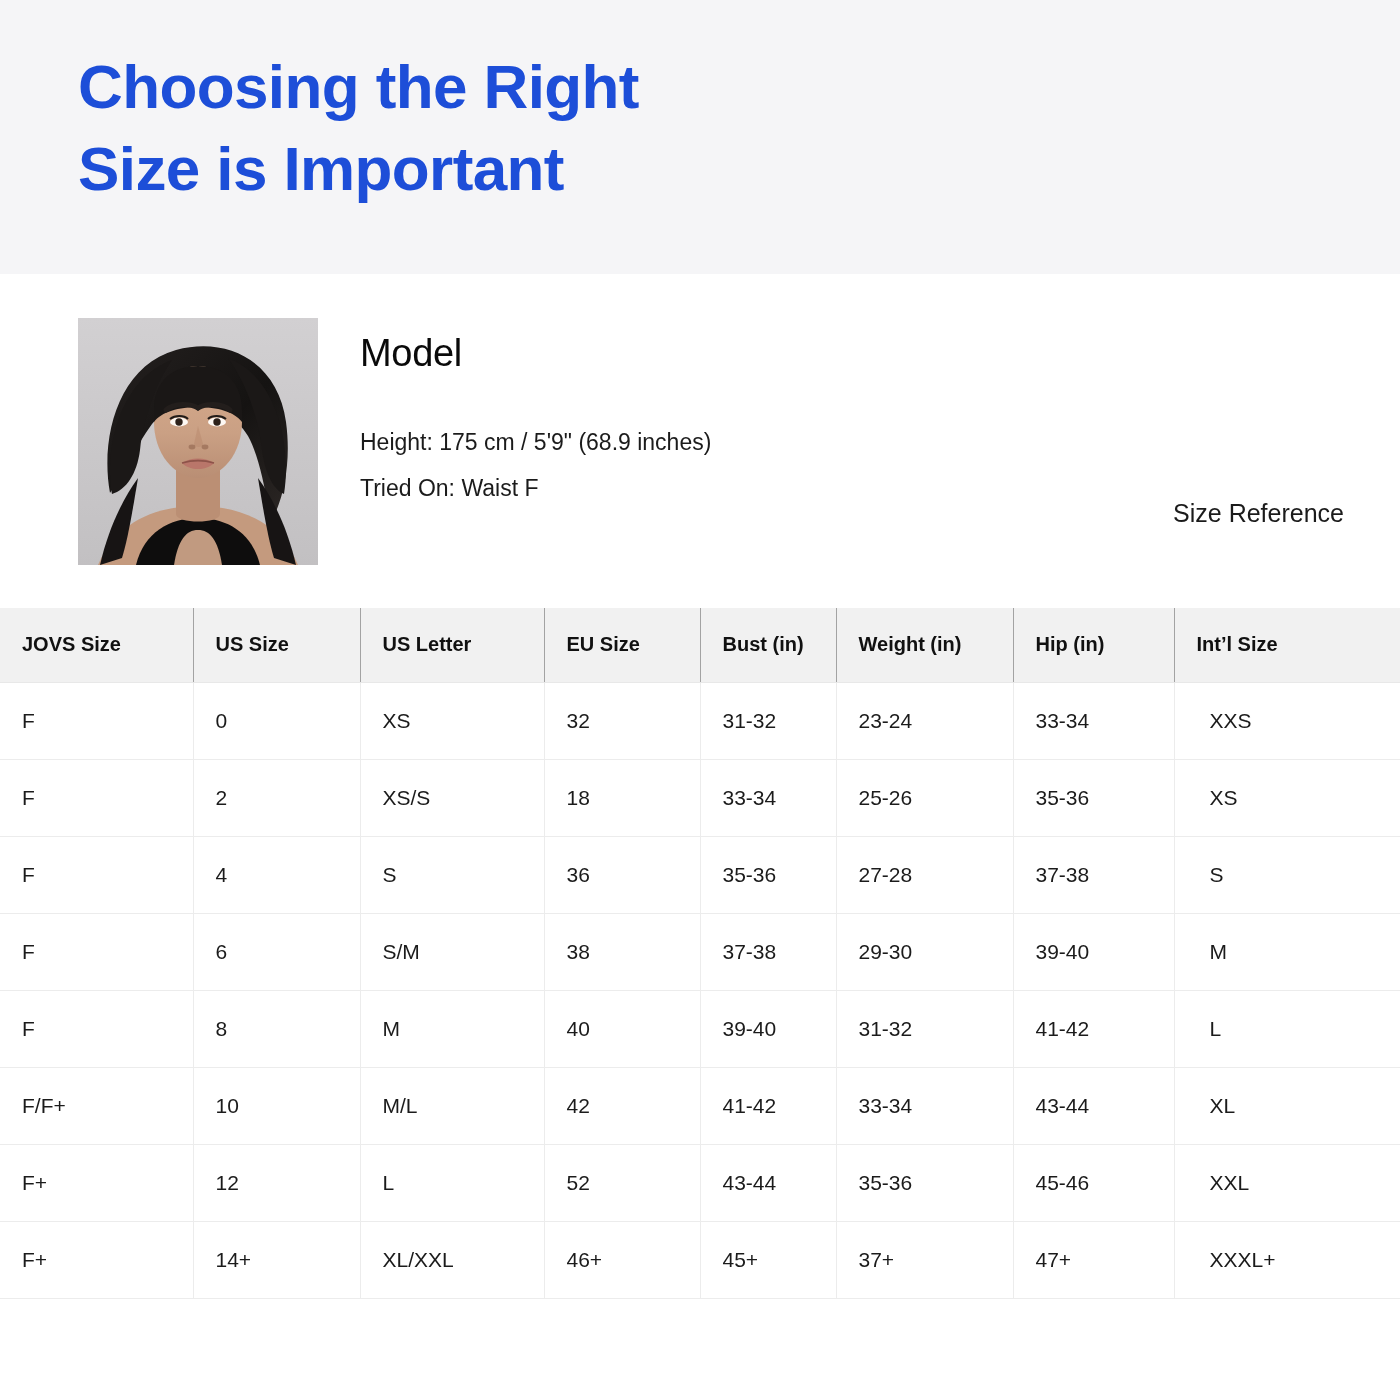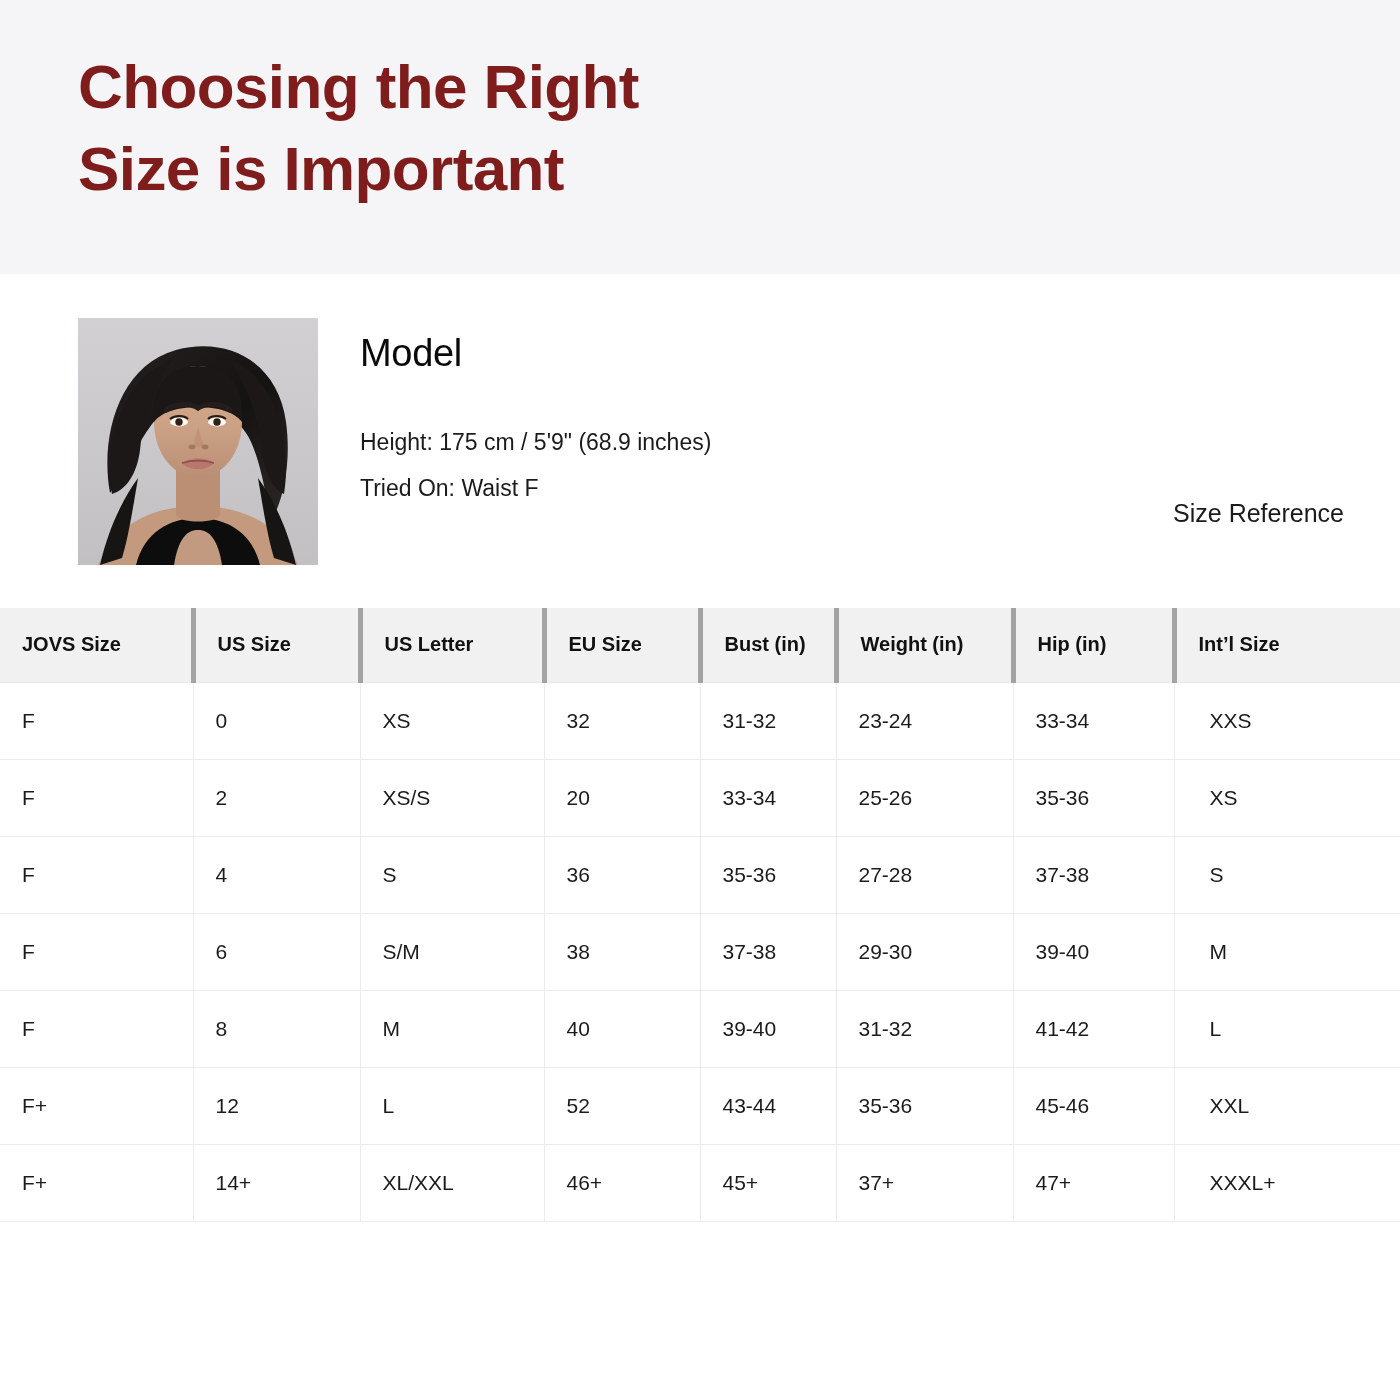"Choosing the Right" .hero-title { color: #7f1d1d -> #1d4ed8 }
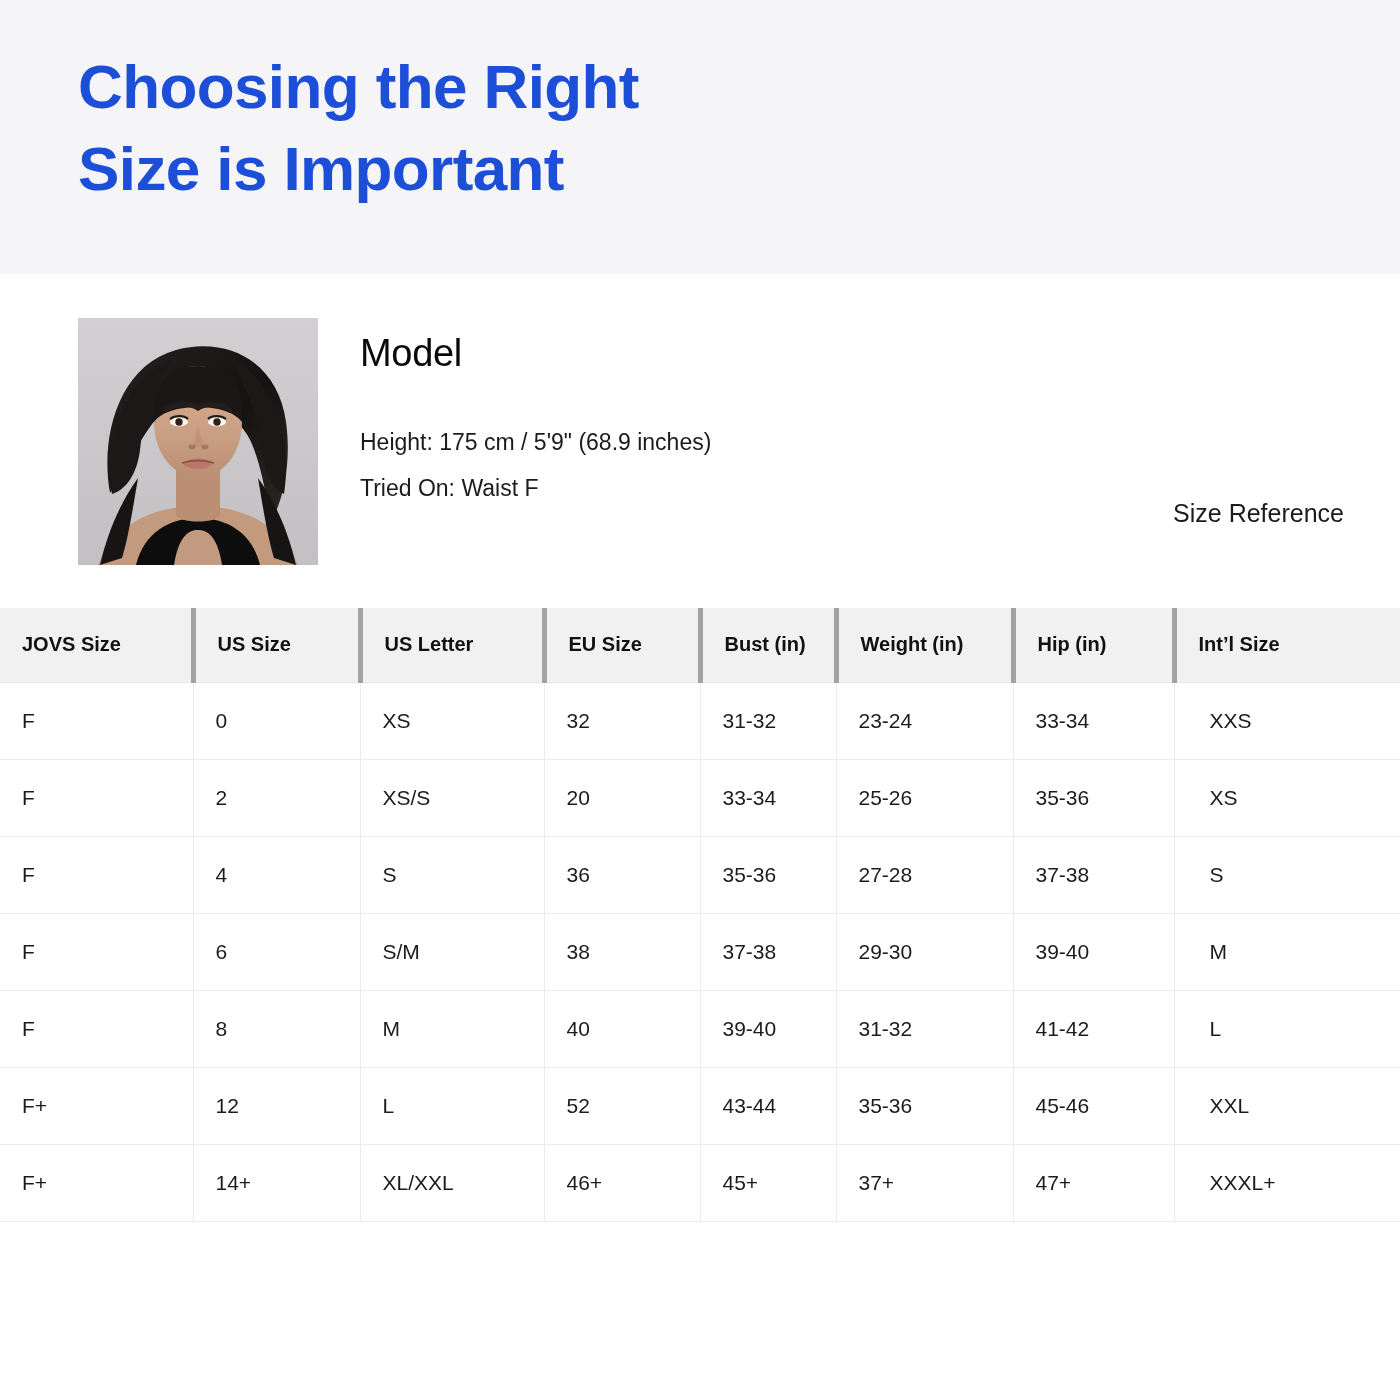"JOVS Size" table.size-table th { border-right: 5px solid #a3a3a3 -> 1px solid #a3a3a3 }
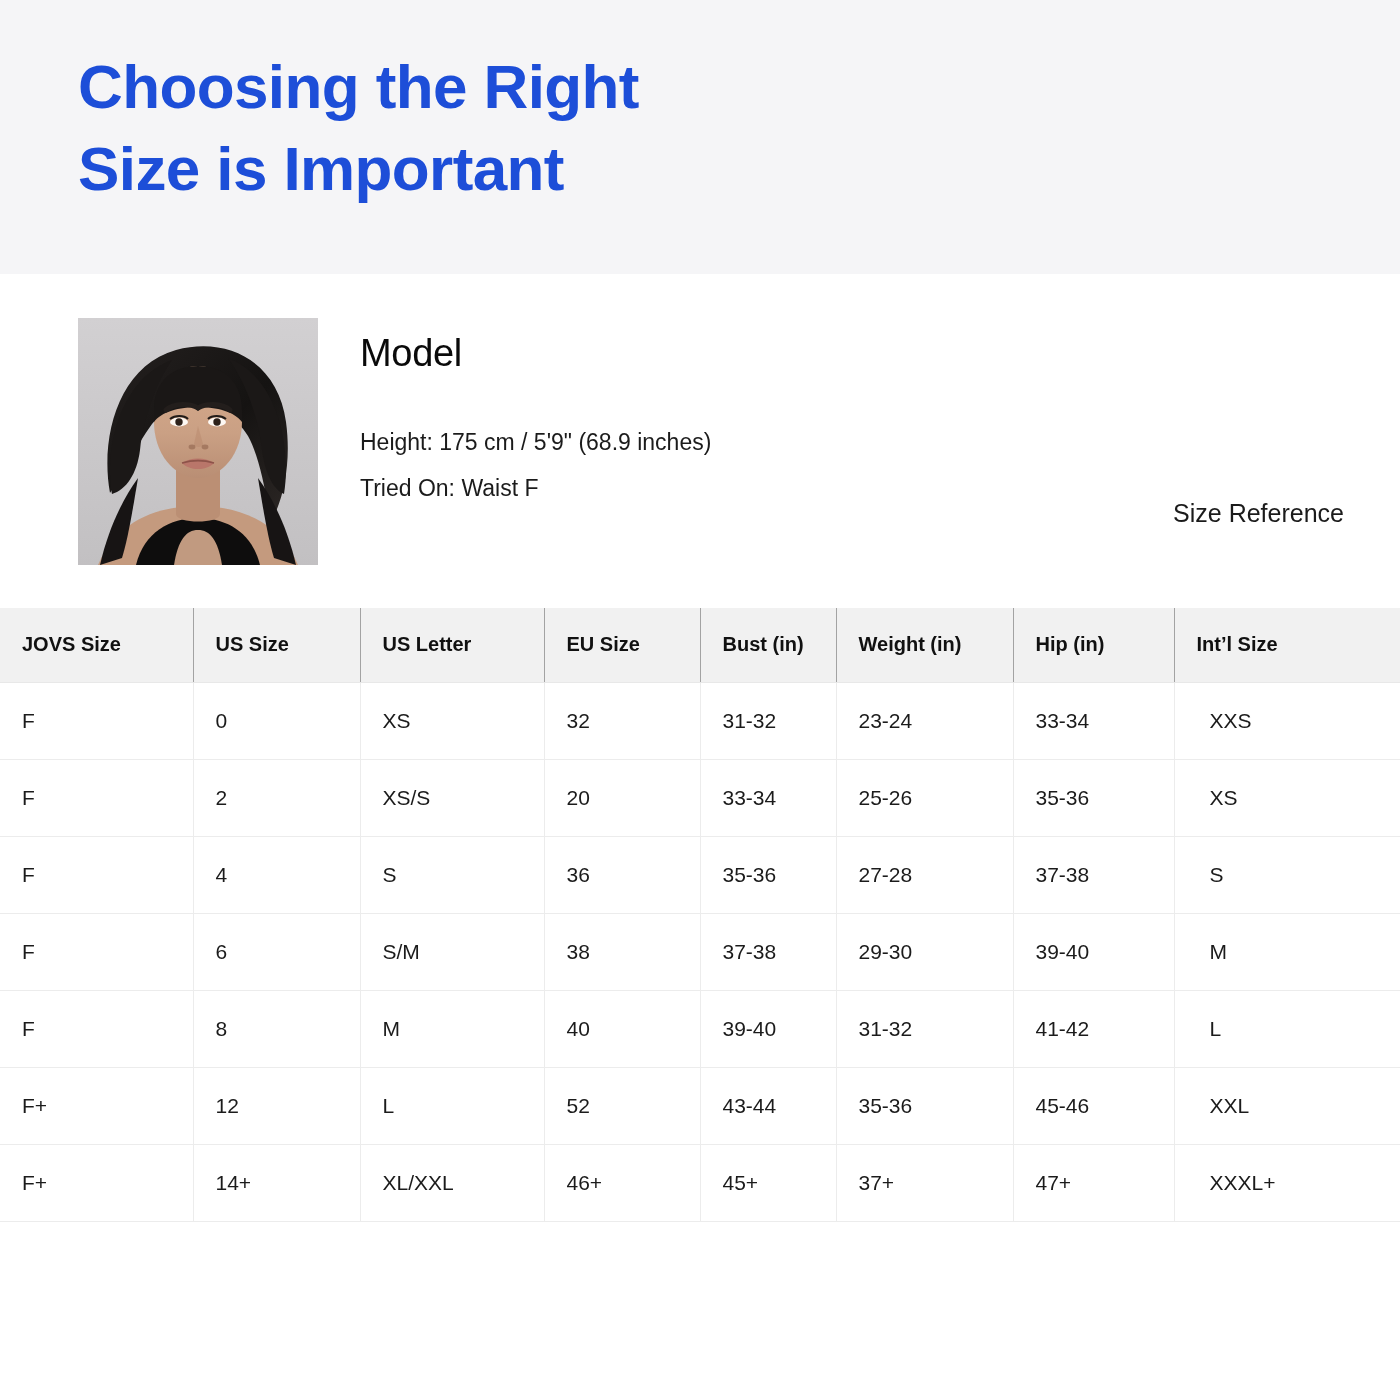"20" td { text: 20 -> 18 }
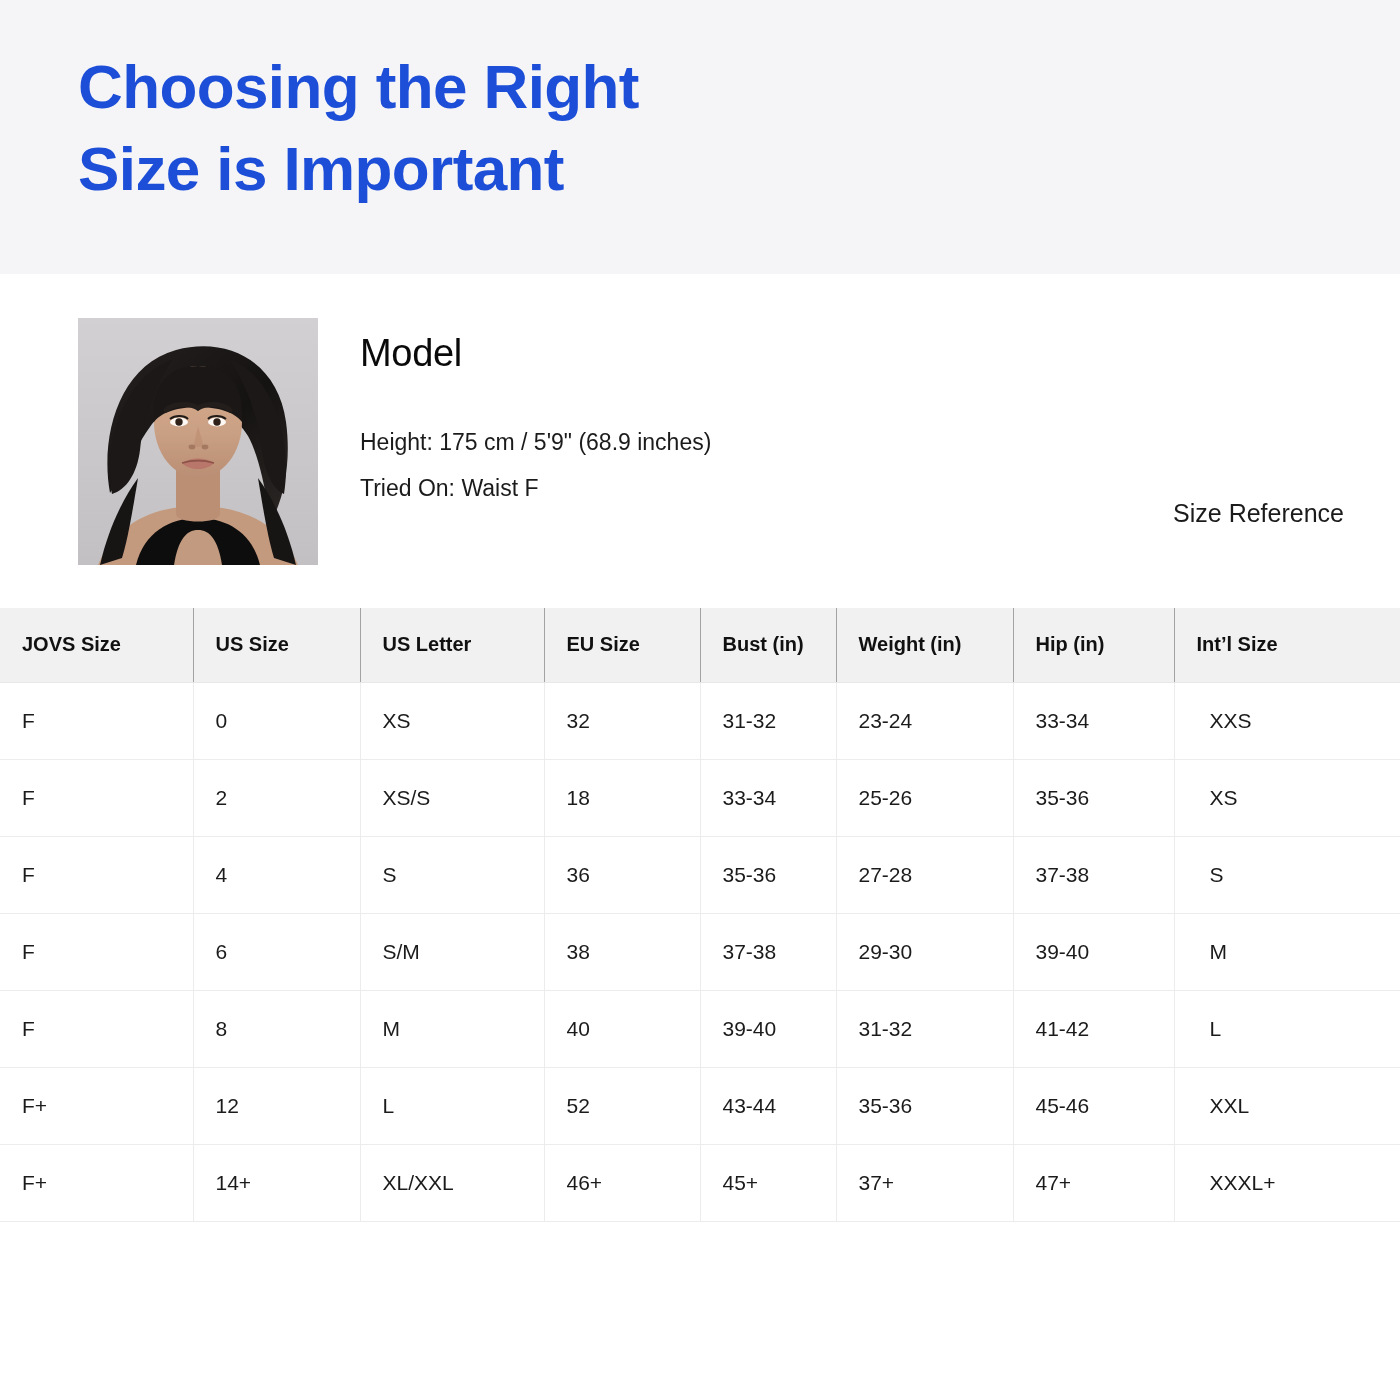"F/F+" tr { html: none -> <tr> <td>F/F+</td> <td>10</td> <td>M/L</td> <td>42</td> <td>41-42</td> <td>33-34</td> <td>43-44</td> <td>XL</td> </tr> }
